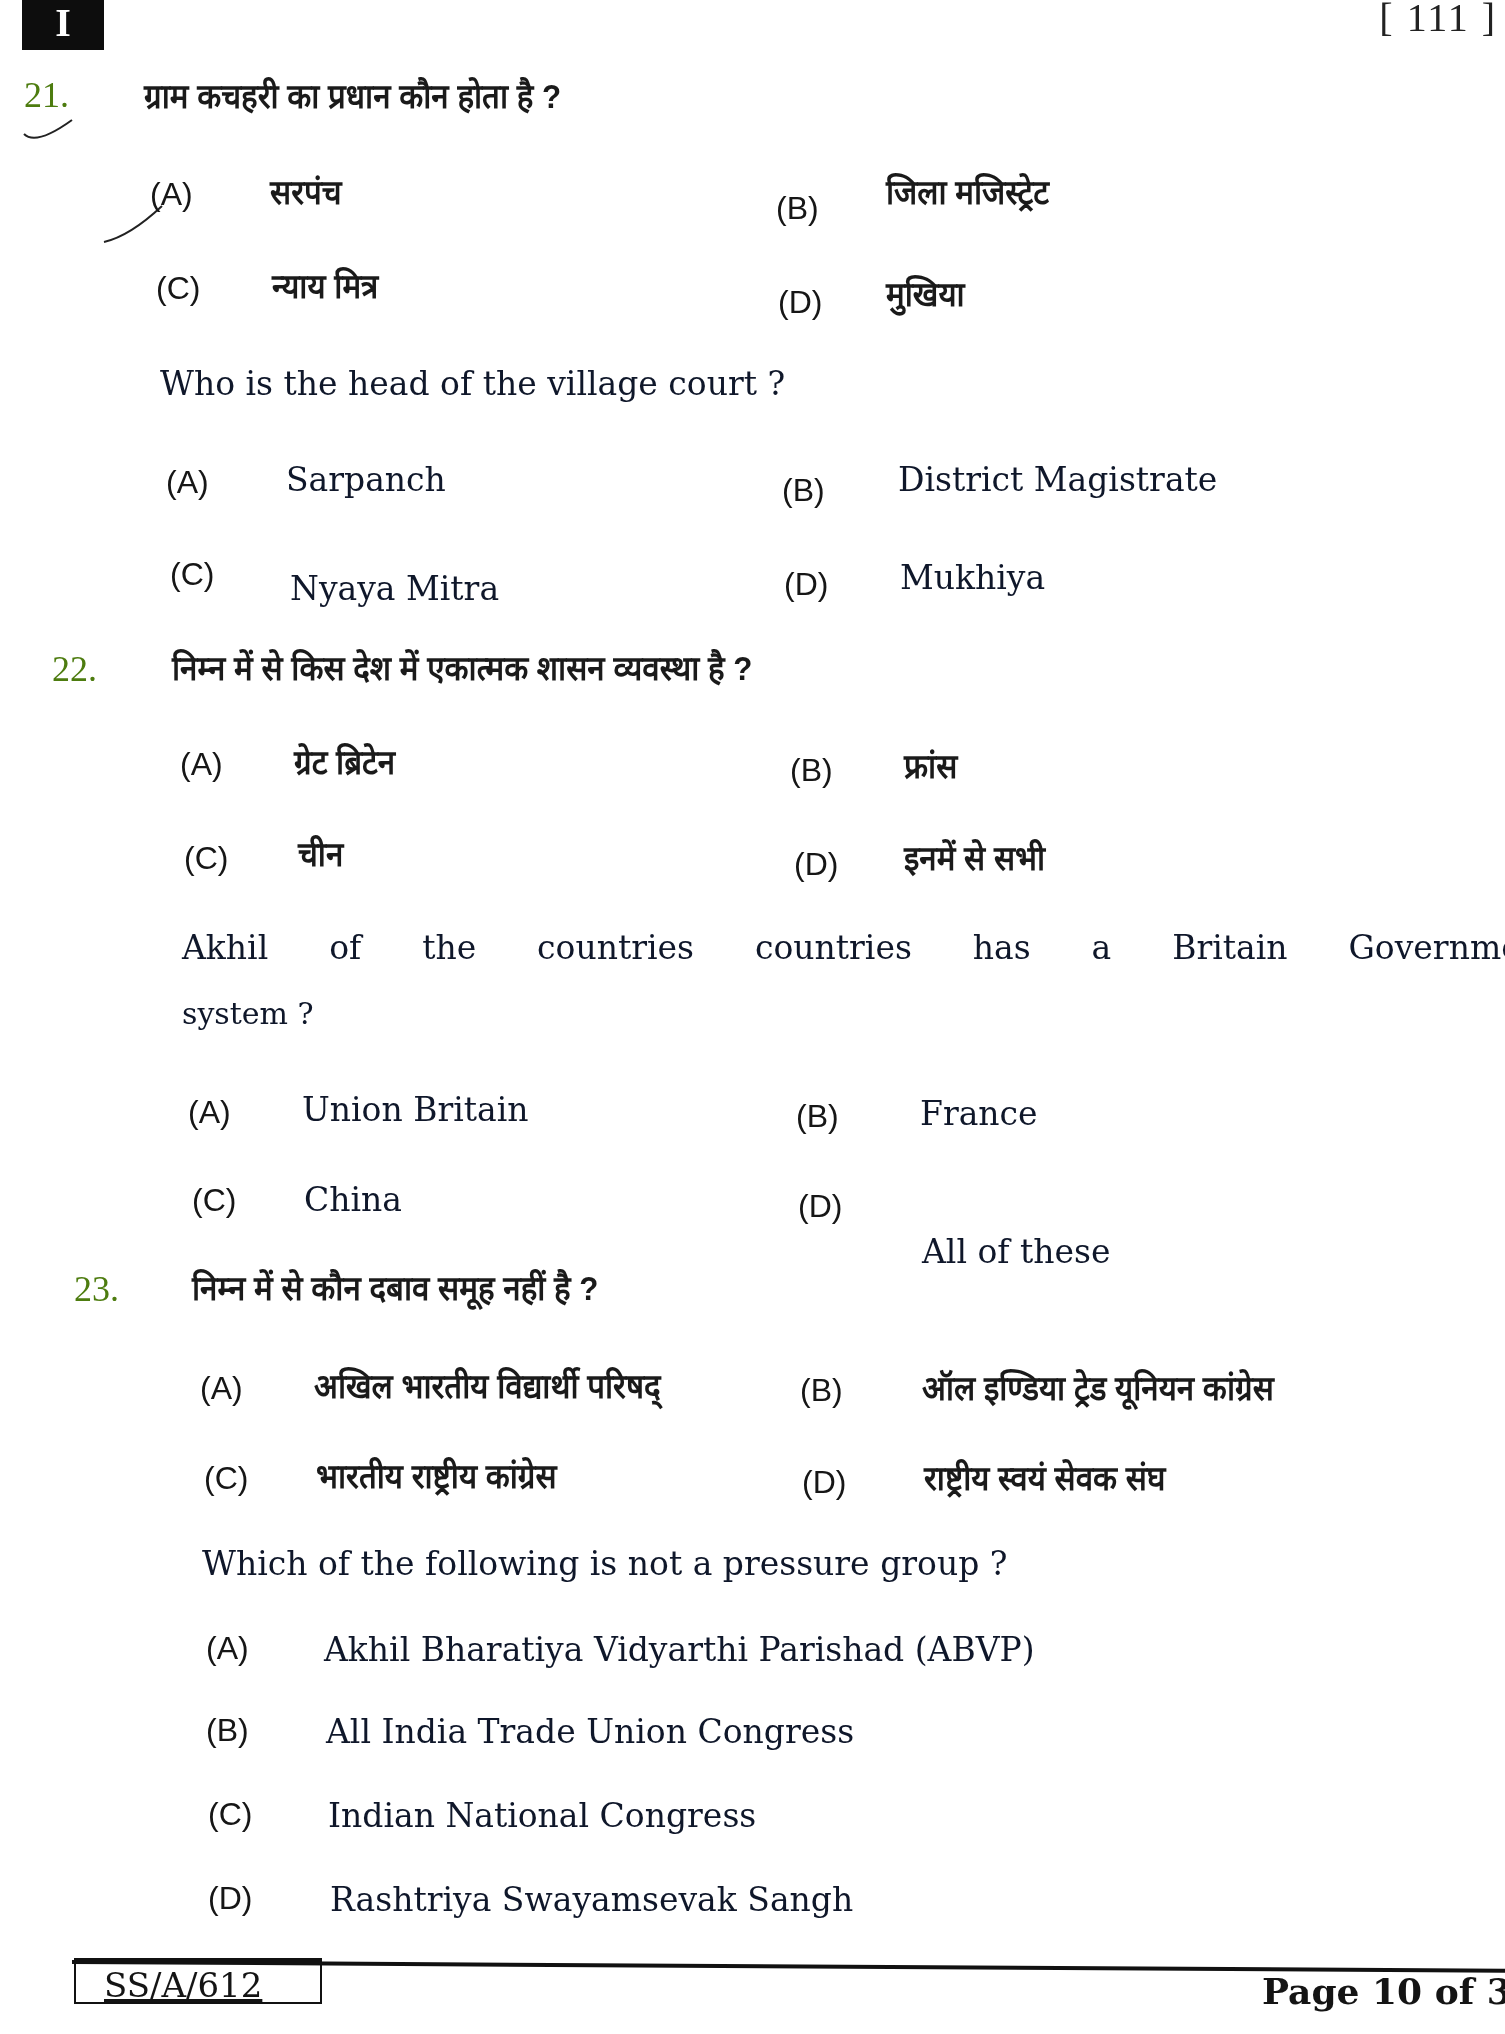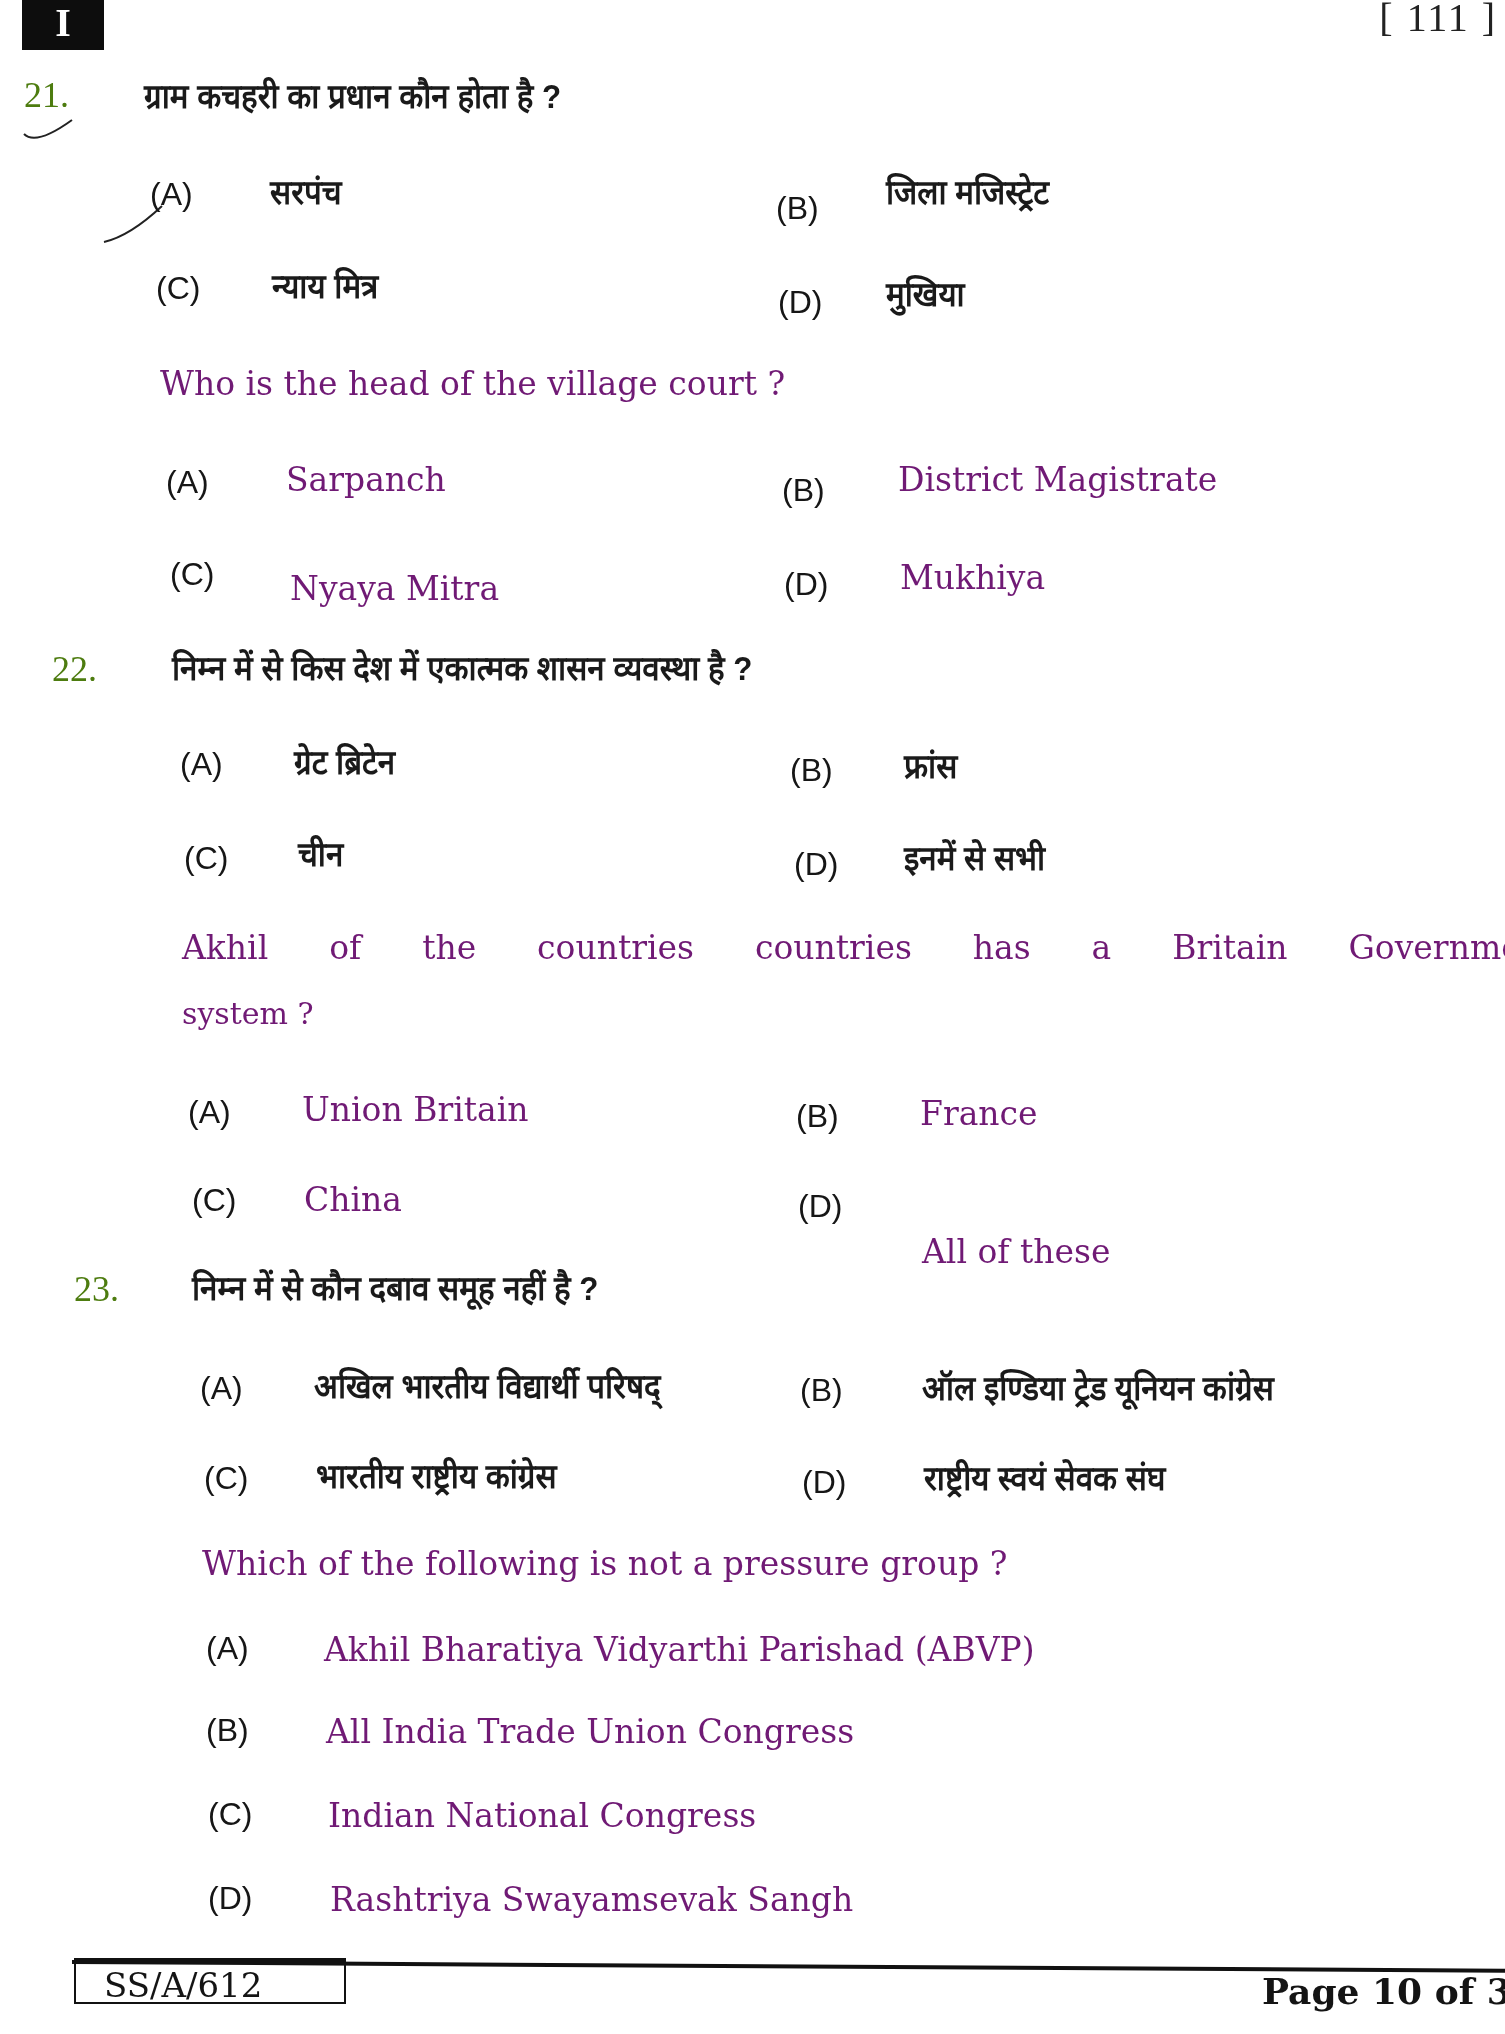"Who is the head of" .eng { color: #701a75 -> #0f172a }
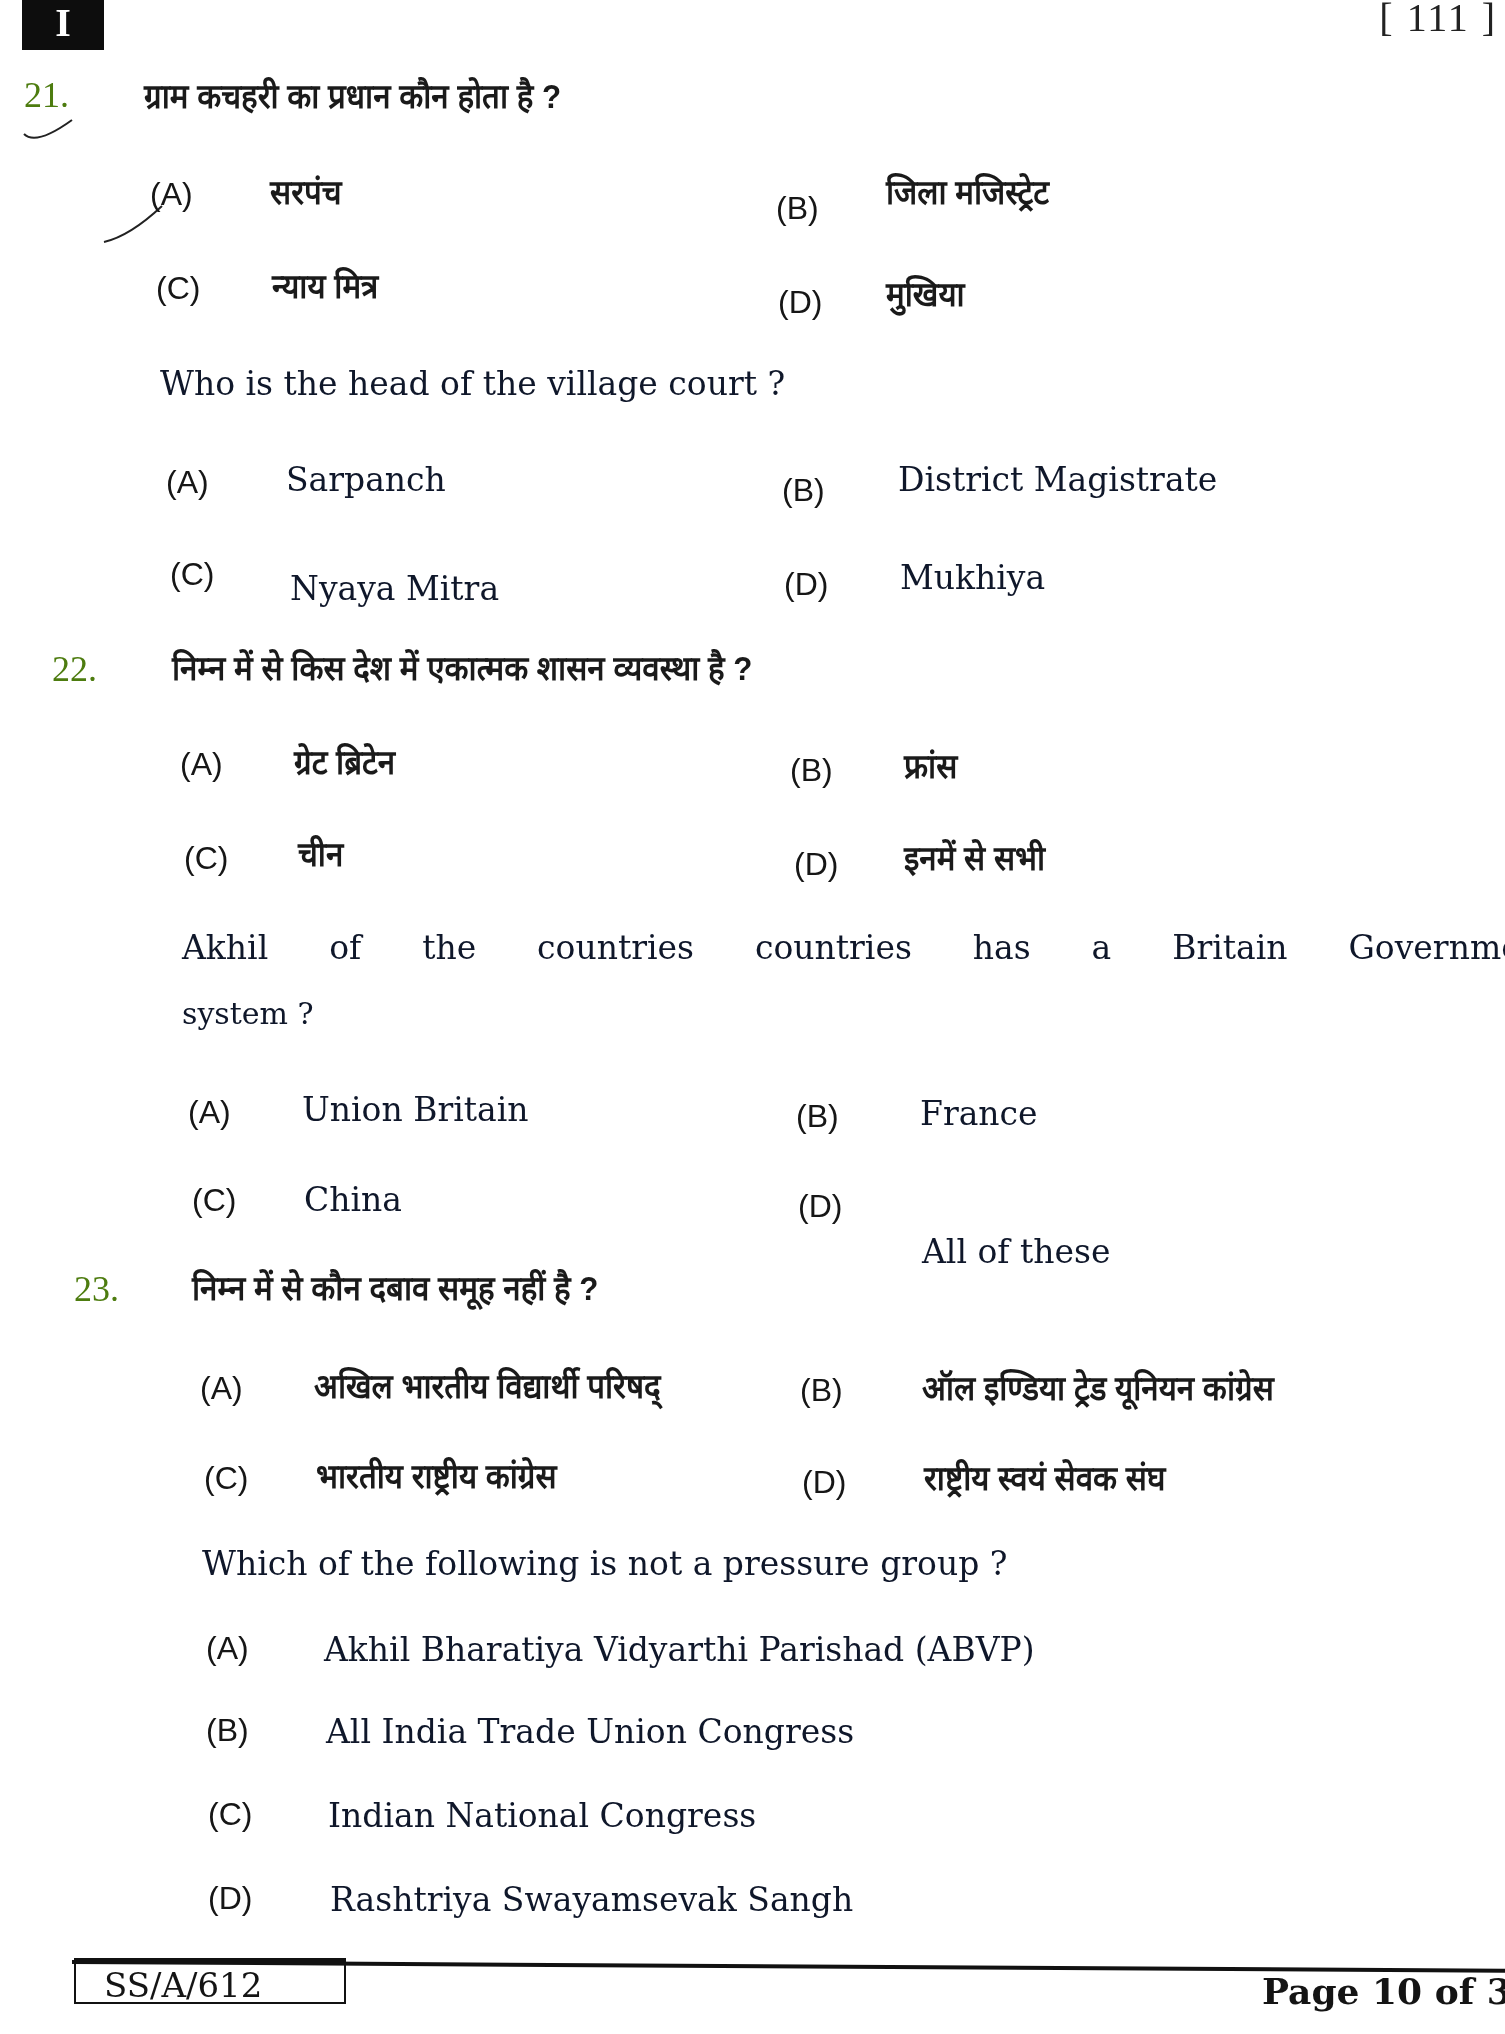"SS/A/612" .code-box { text-decoration: none -> underline; width: 272px -> 248px }
